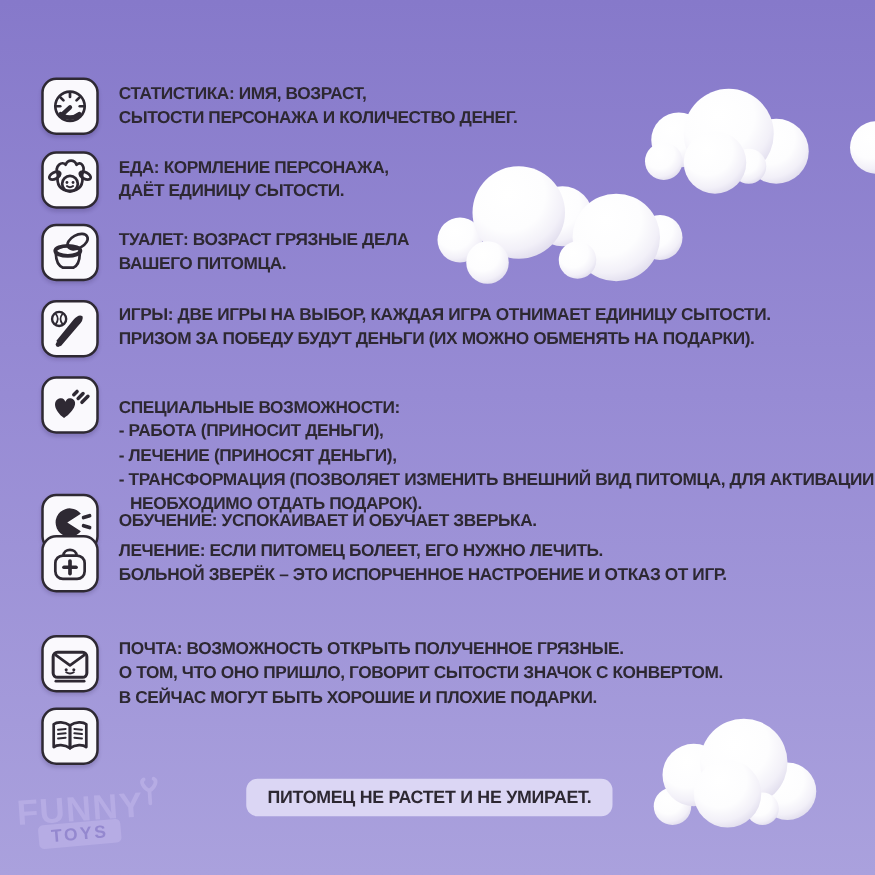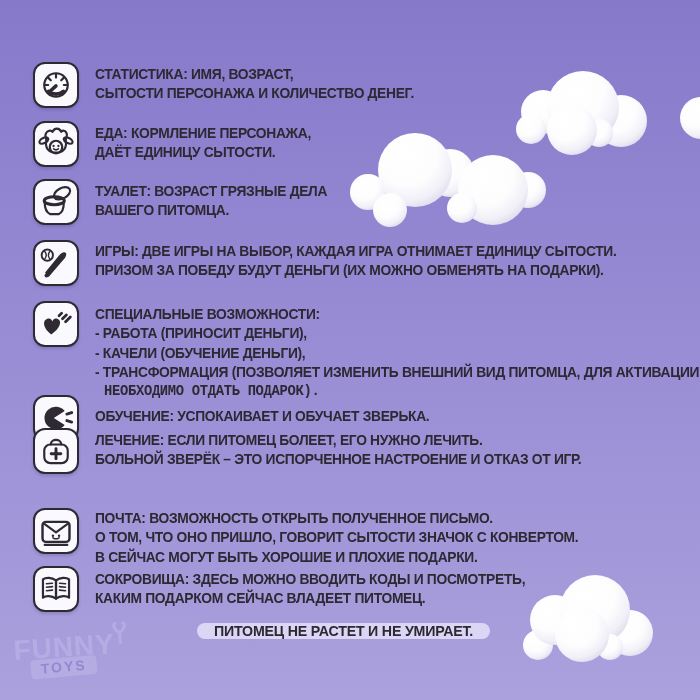"СПЕЦИАЛЬНЫЕ ВОЗМОЖНОСТИ:" div.txt { margin-top: 4px -> 15px }
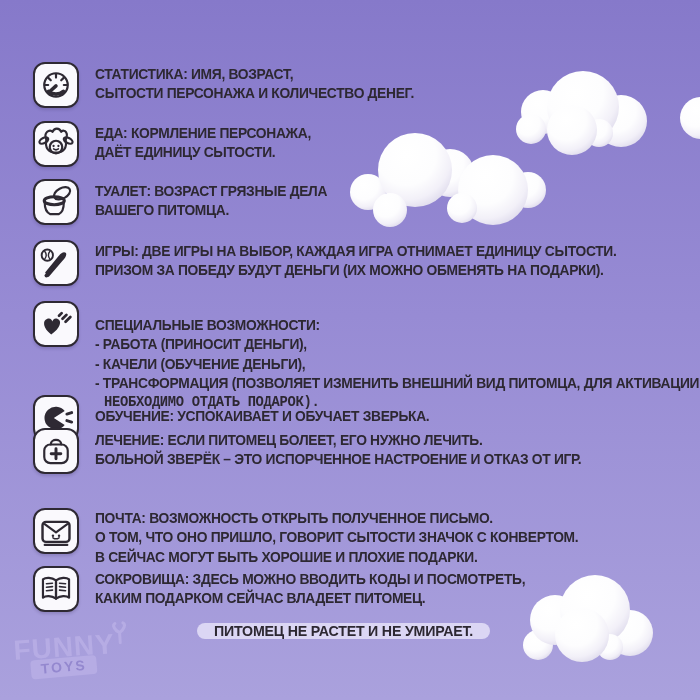"- КАЧЕЛИ (ОБУЧЕНИЕ ДЕНЬГИ)," div { text: КАЧЕЛИ (ОБУЧЕНИЕ -> ЛЕЧЕНИЕ (ПРИНОСЯТ }
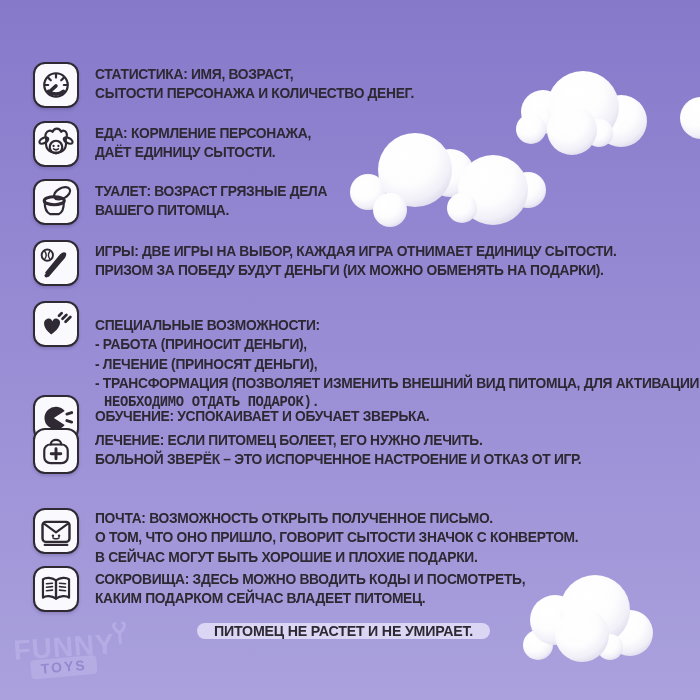"НЕОБХОДИМО ОТДАТЬ ПОДАРОК)." .txt .indent { font-family: Liberation Mono, monospace -> none }
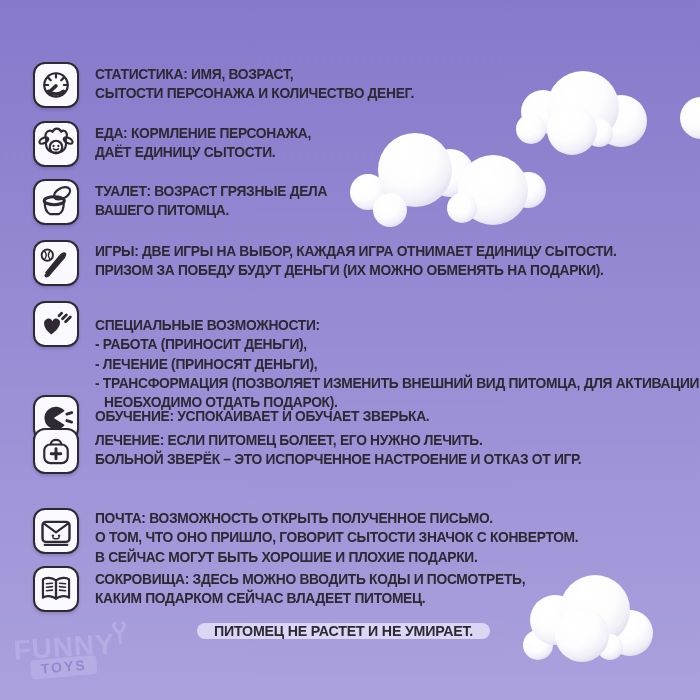"ПОЧТА: ВОЗМОЖНОСТЬ ОТКРЫТЬ ПОЛУЧЕННОЕ" div { text: ПИСЬМО -> ГРЯЗНЫЕ }
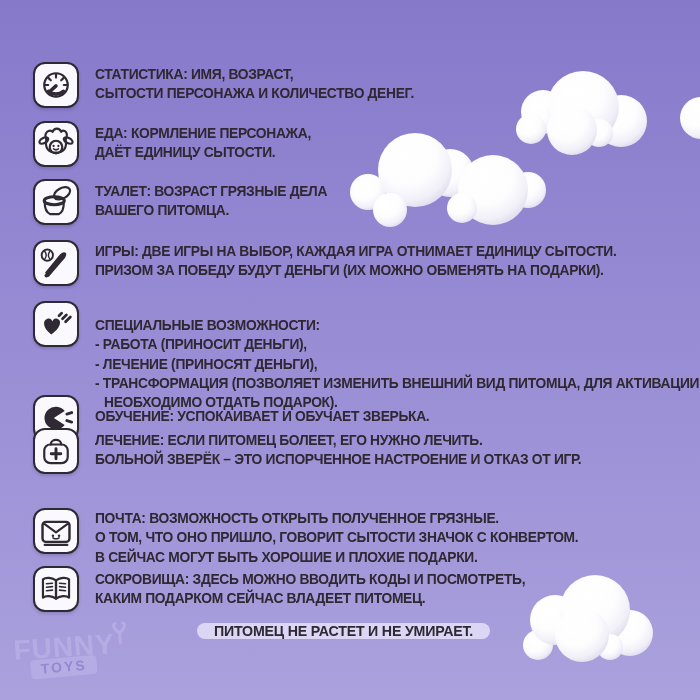"СОКРОВИЩА: ЗДЕСЬ МОЖНО ВВОДИТЬ КОДЫ" div.txt { html: <div> <div>СОКРОВИЩА: ЗДЕСЬ МОЖНО ВВОДИТЬ КОДЫ И ПОСМОТРЕТЬ,</div> <div>КАКИМ ПОДАРКОМ СЕЙЧАС ВЛАДЕЕТ ПИТОМЕЦ.</div> </div> -> none }
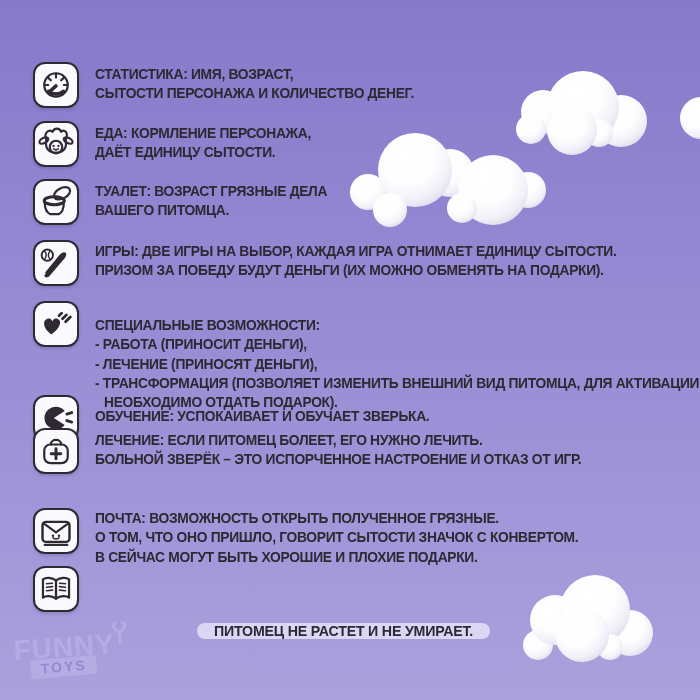"ПИТОМЕЦ НЕ РАСТЕТ И НЕ" .pill { height: 16px -> 30px }
